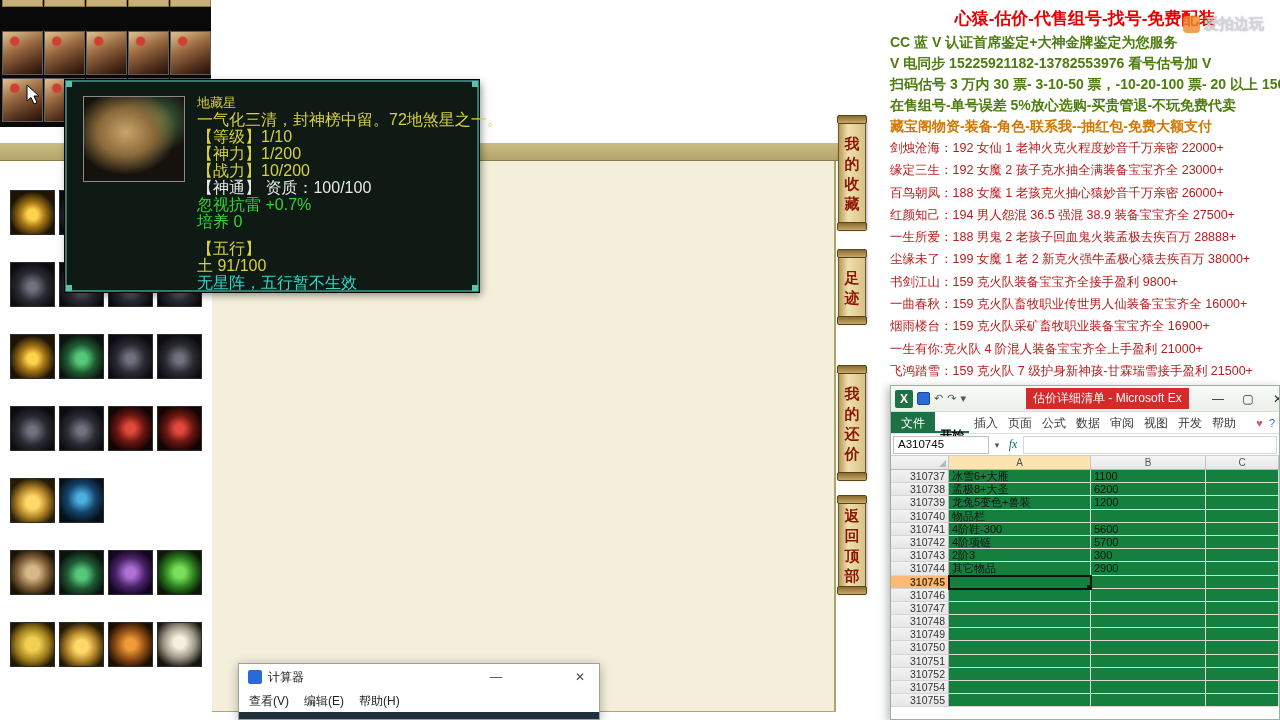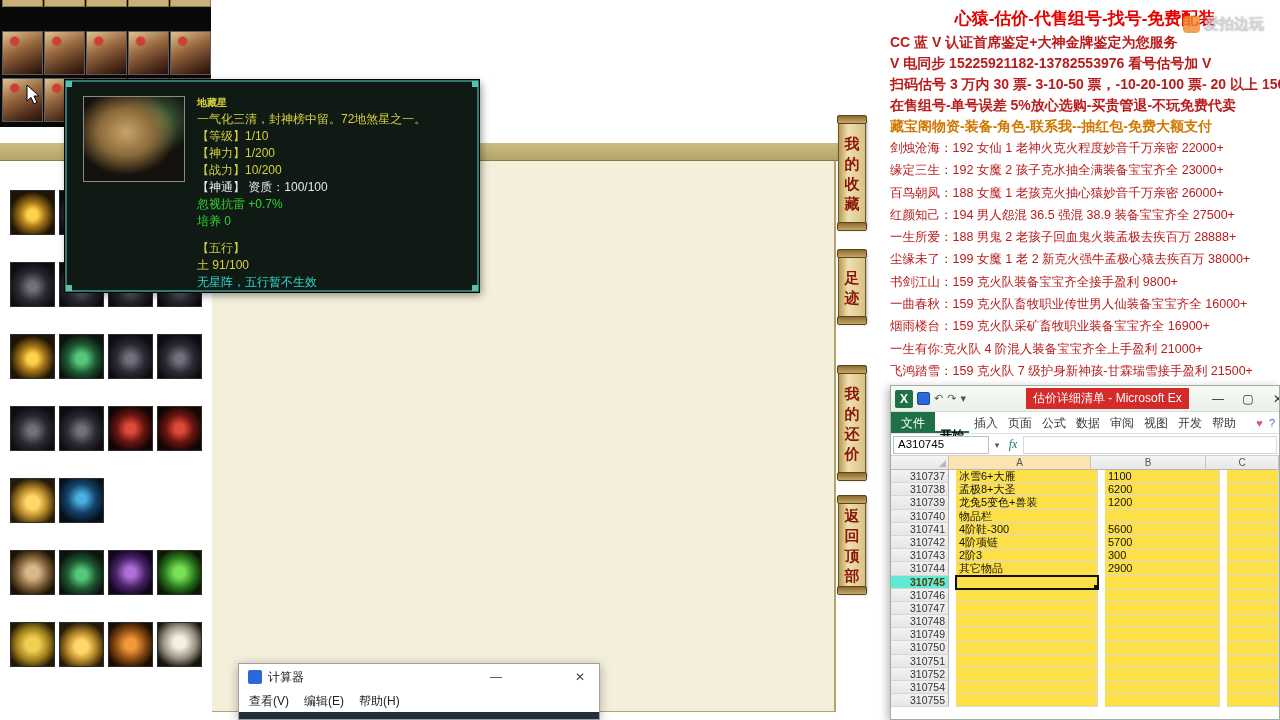"CC 蓝 V 认证首席鉴定+大神金牌鉴定为您服务" .ad-red { color: #b91c1c -> #4d7c0f }
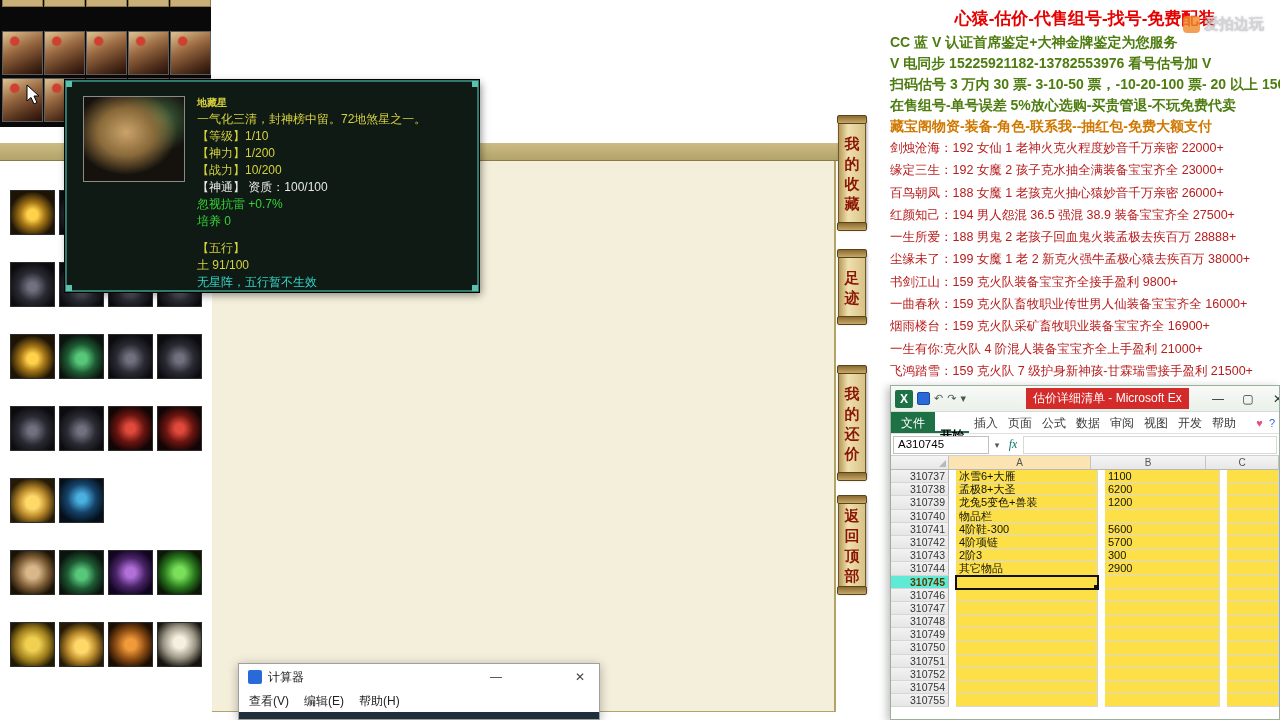"地藏星" .tt-b { font-size: 10px -> 13px; font-weight: bold -> normal }
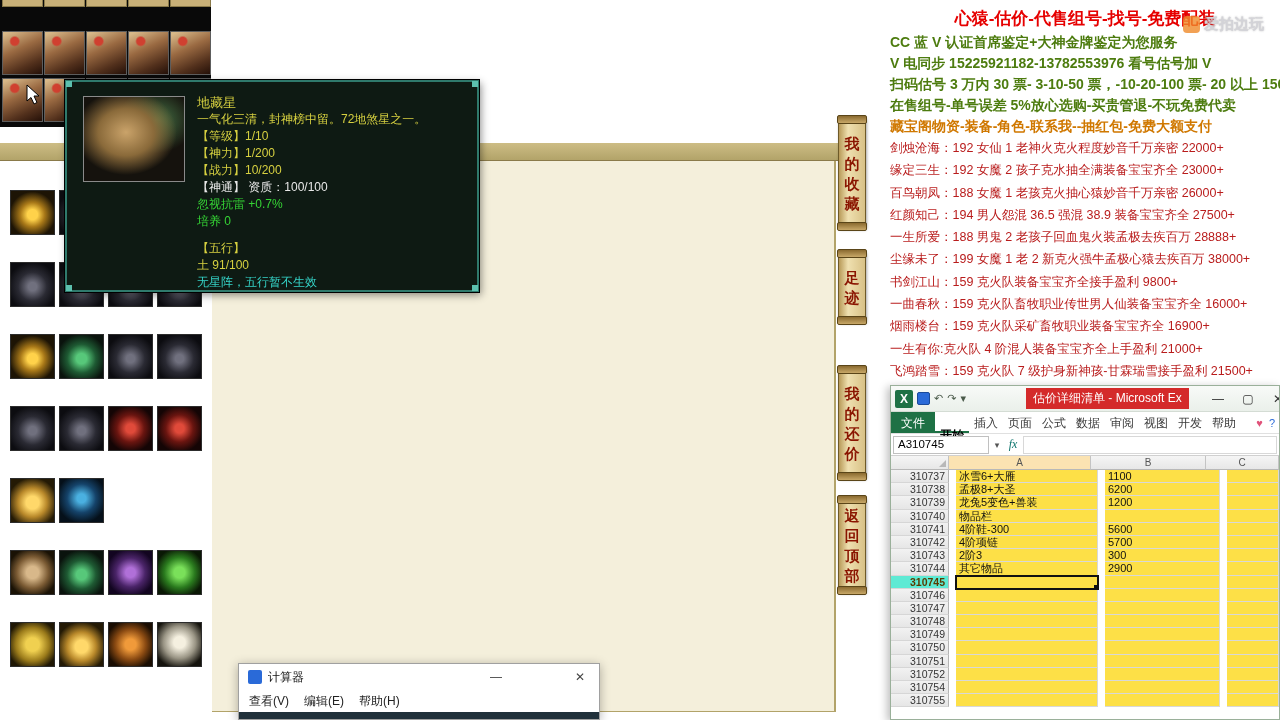"一气化三清，封神榜中留。72地煞星之一。" .tt-line { font-size: 12px -> 16px }
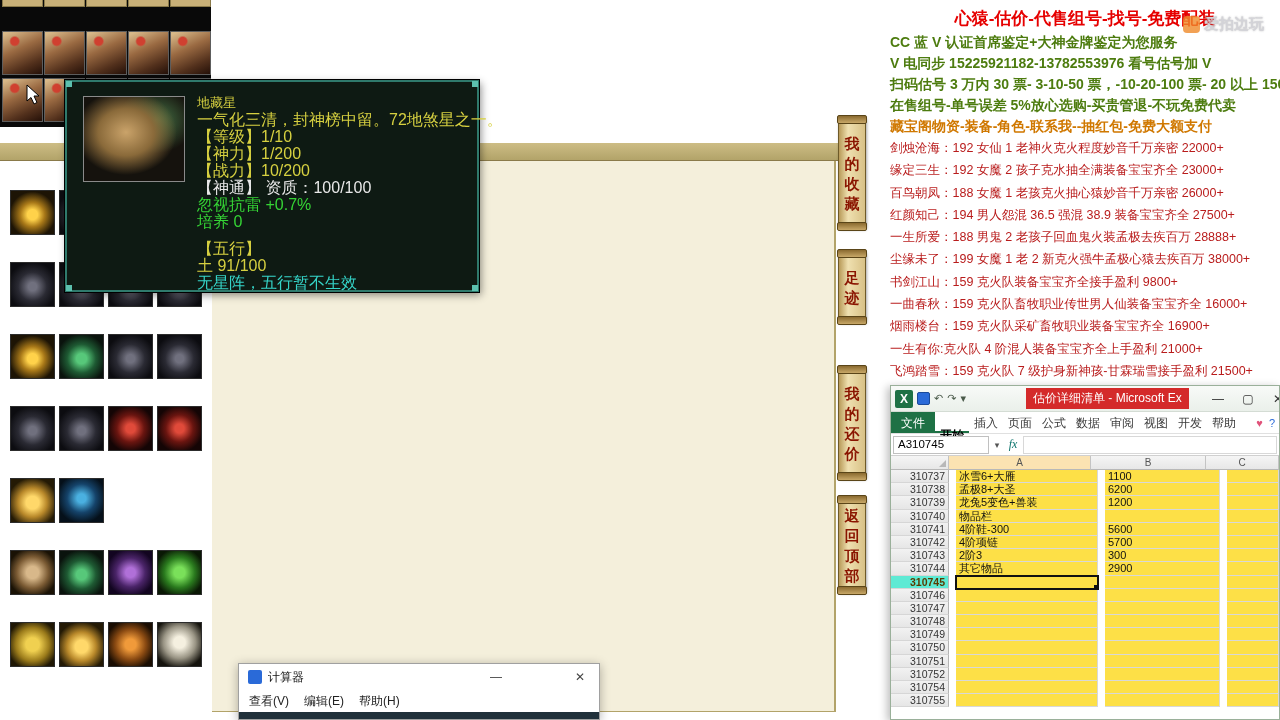"310737" .xl-row { gap: 7px -> none }
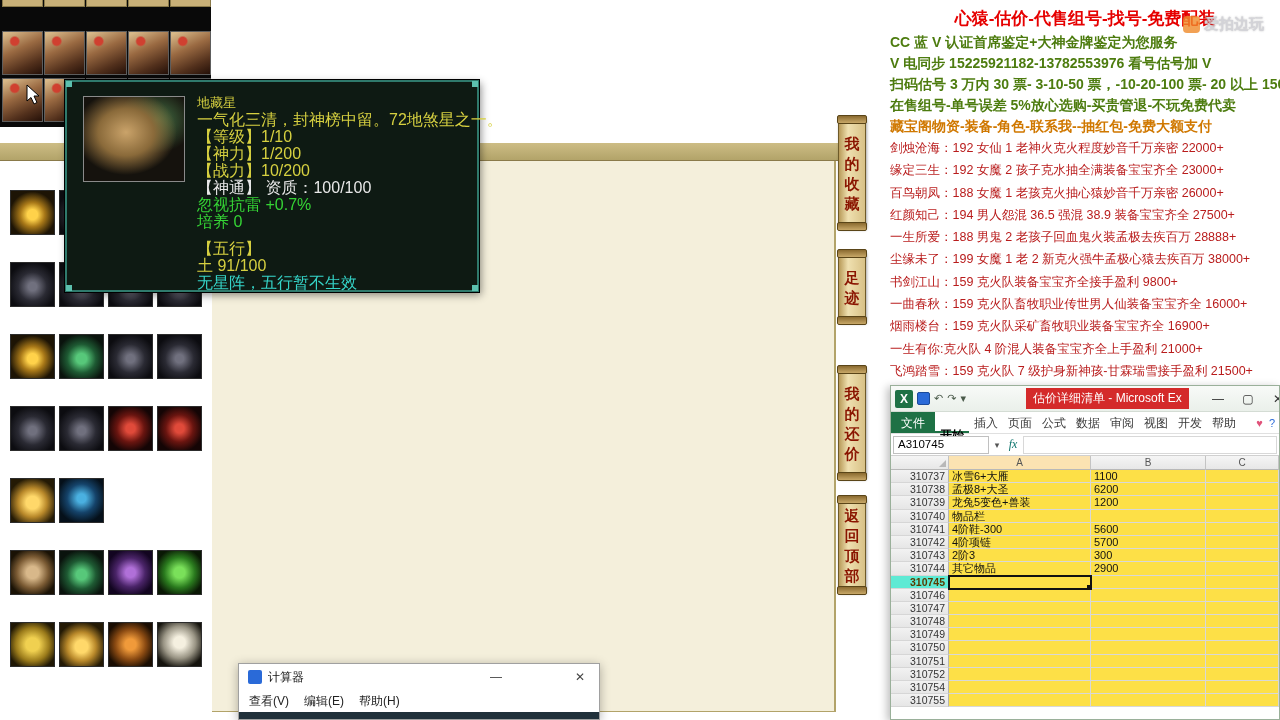"冰雪6+大雁" .xl-cell { background: #fde047 -> #15803d }
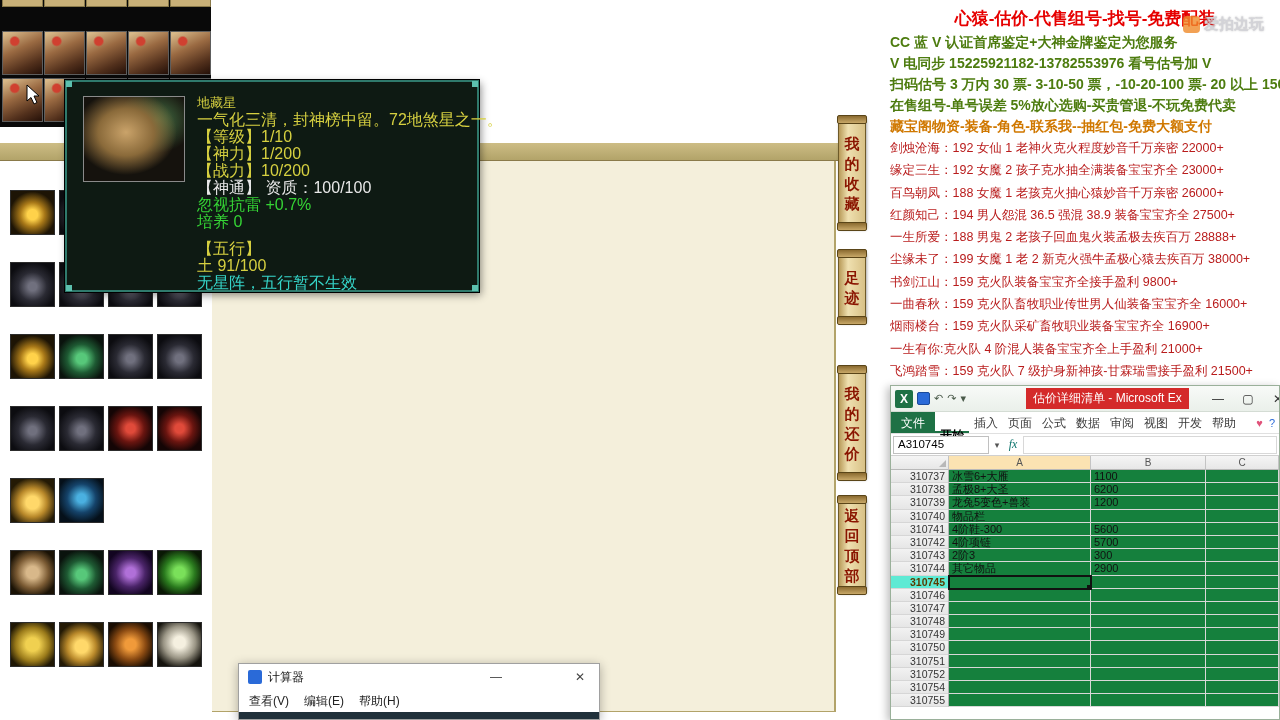"310745" .sel-hdr { background: #5eead4 -> #fdba74 }
